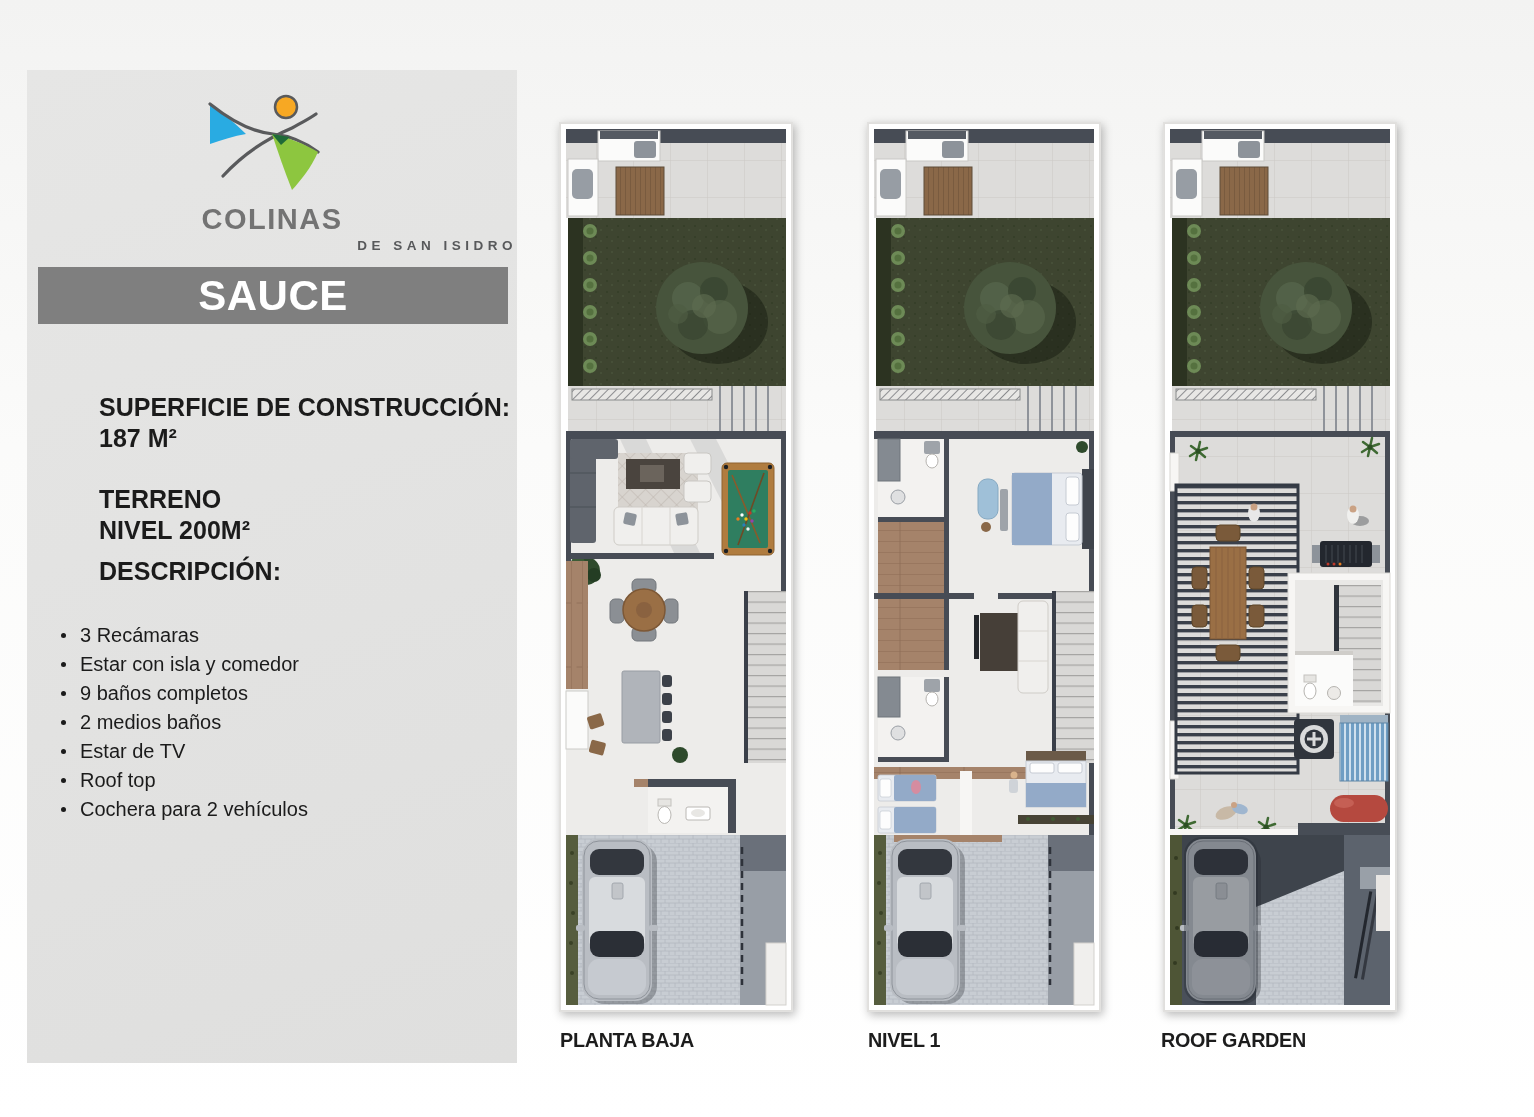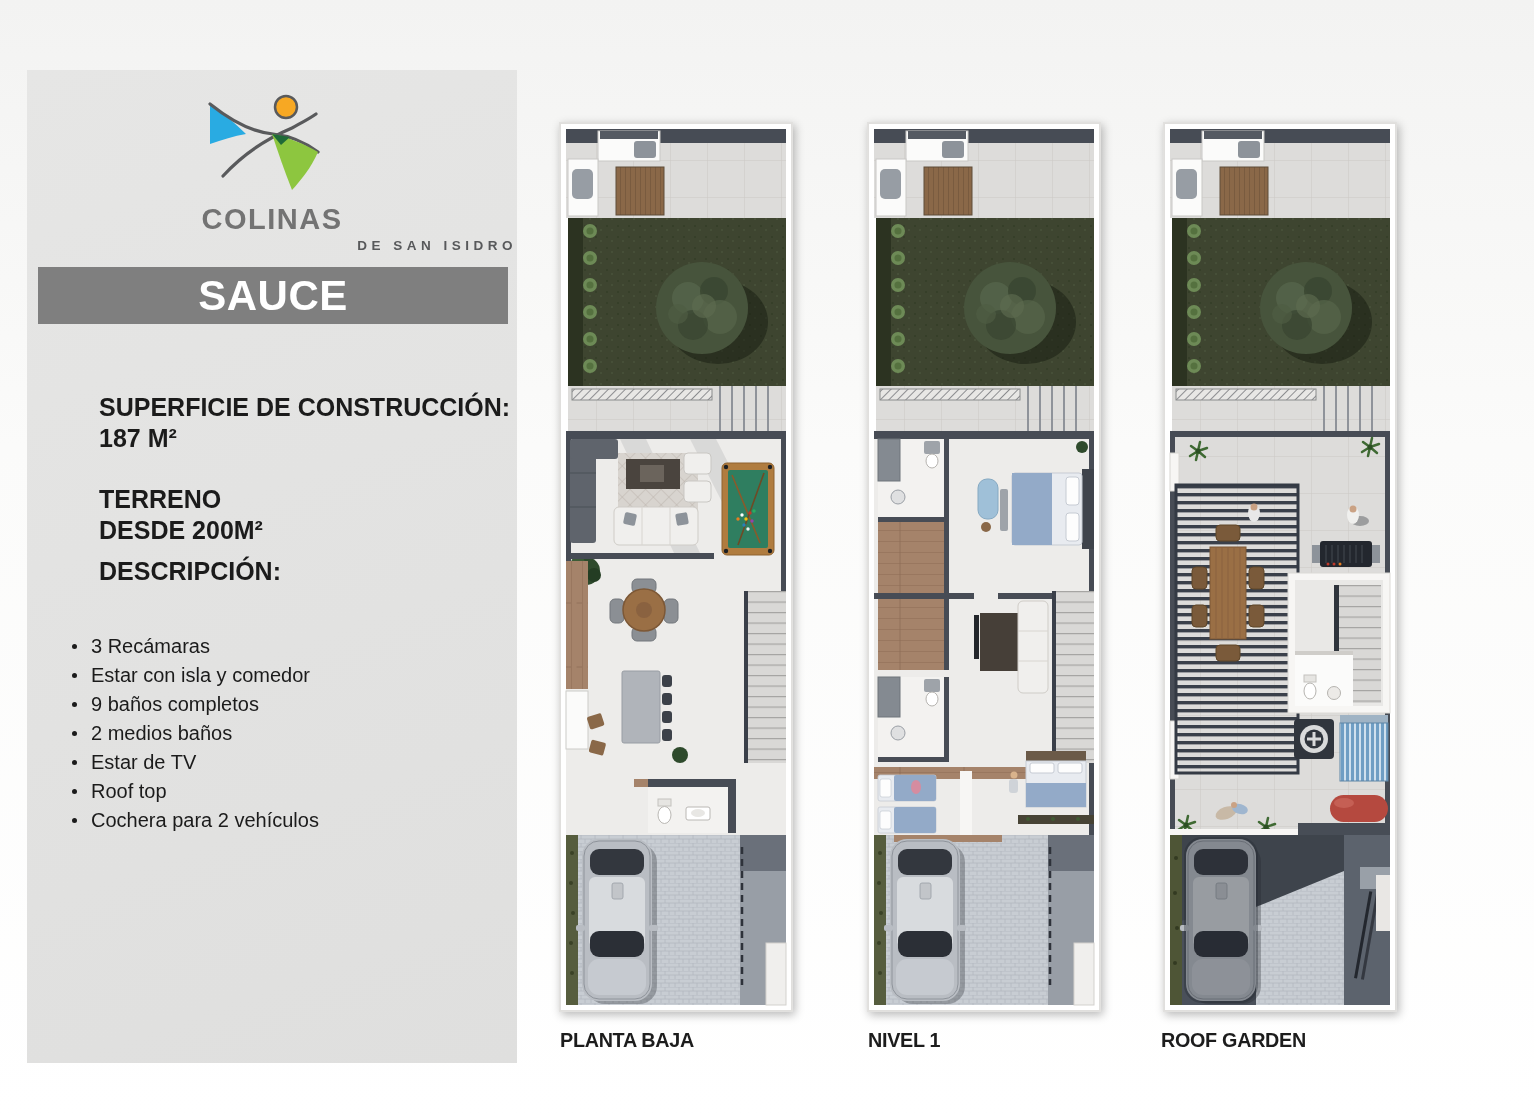"DESDE 200M²" div { text: DESDE -> NIVEL }
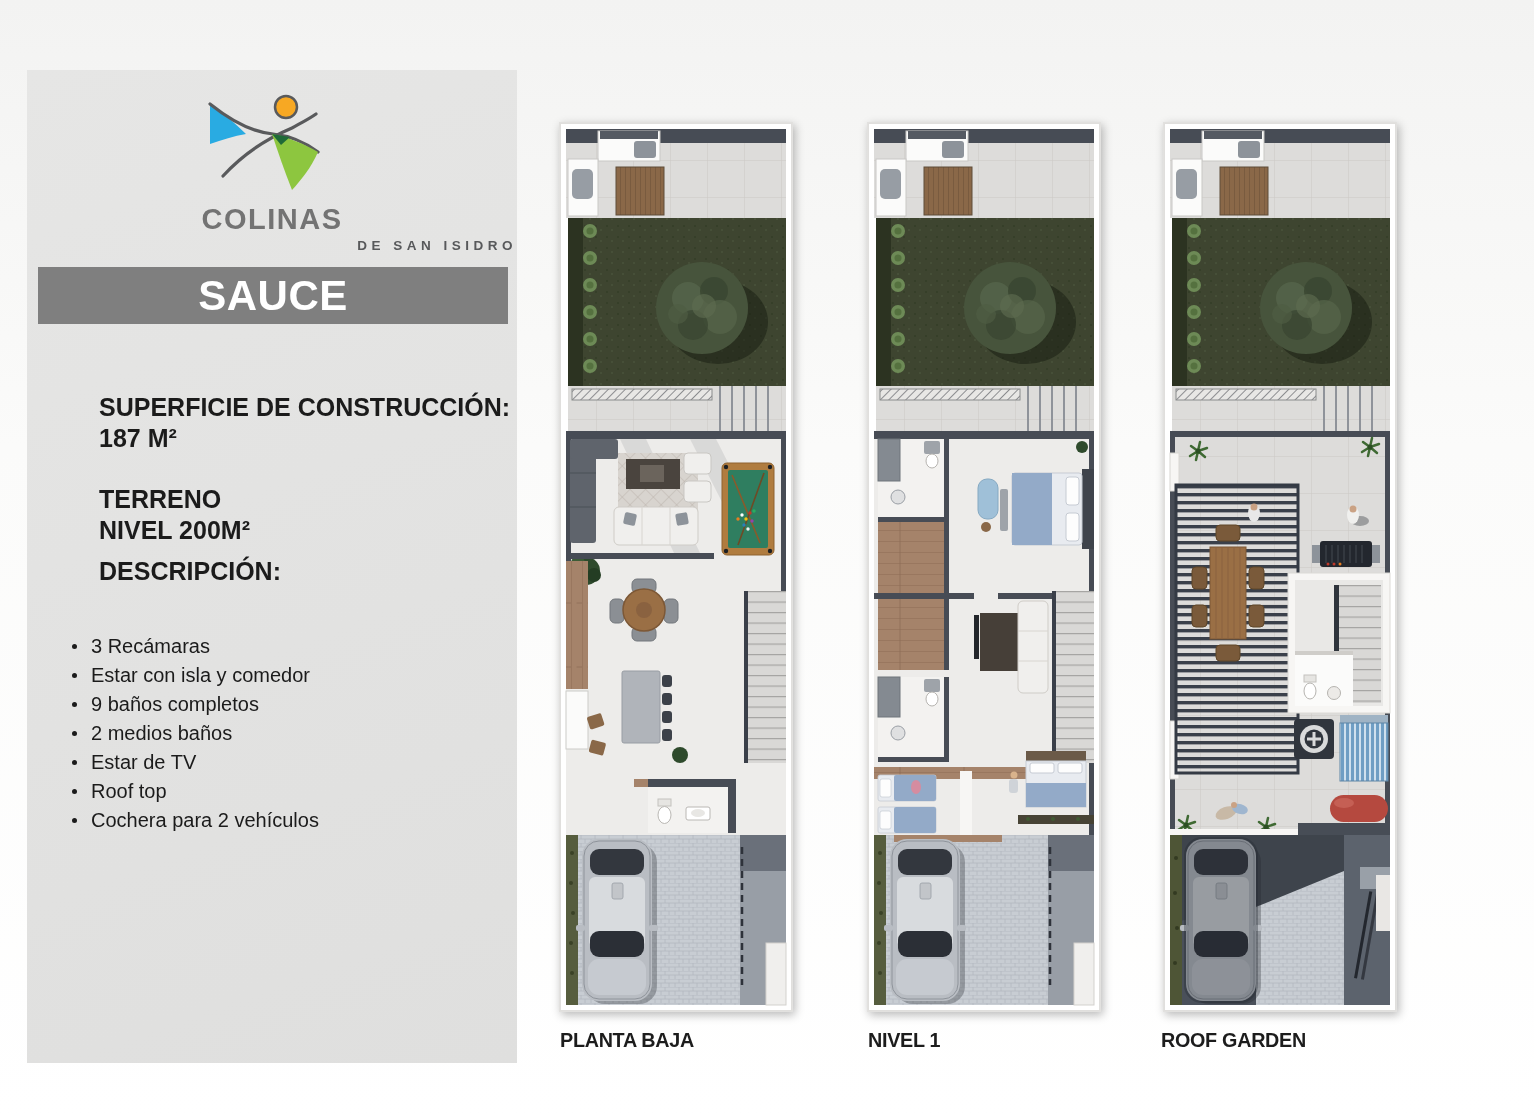"3 Recámaras" .features { margin: 12px -> 1px }
